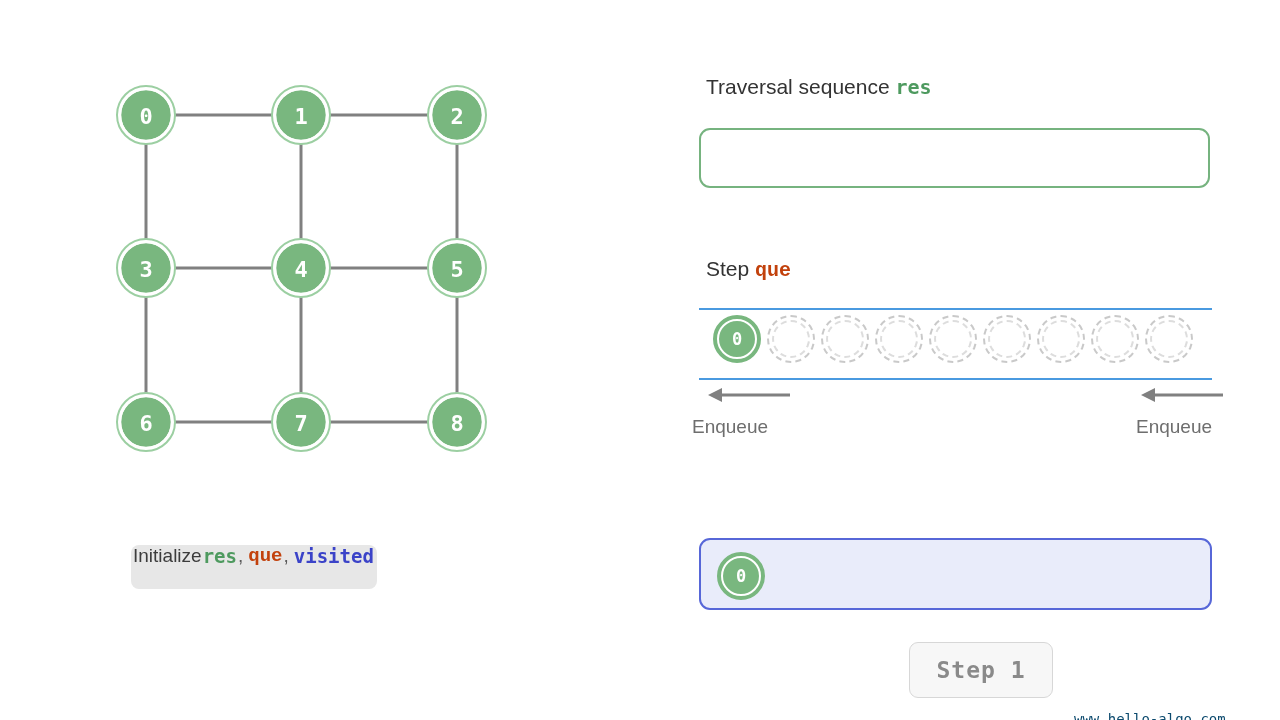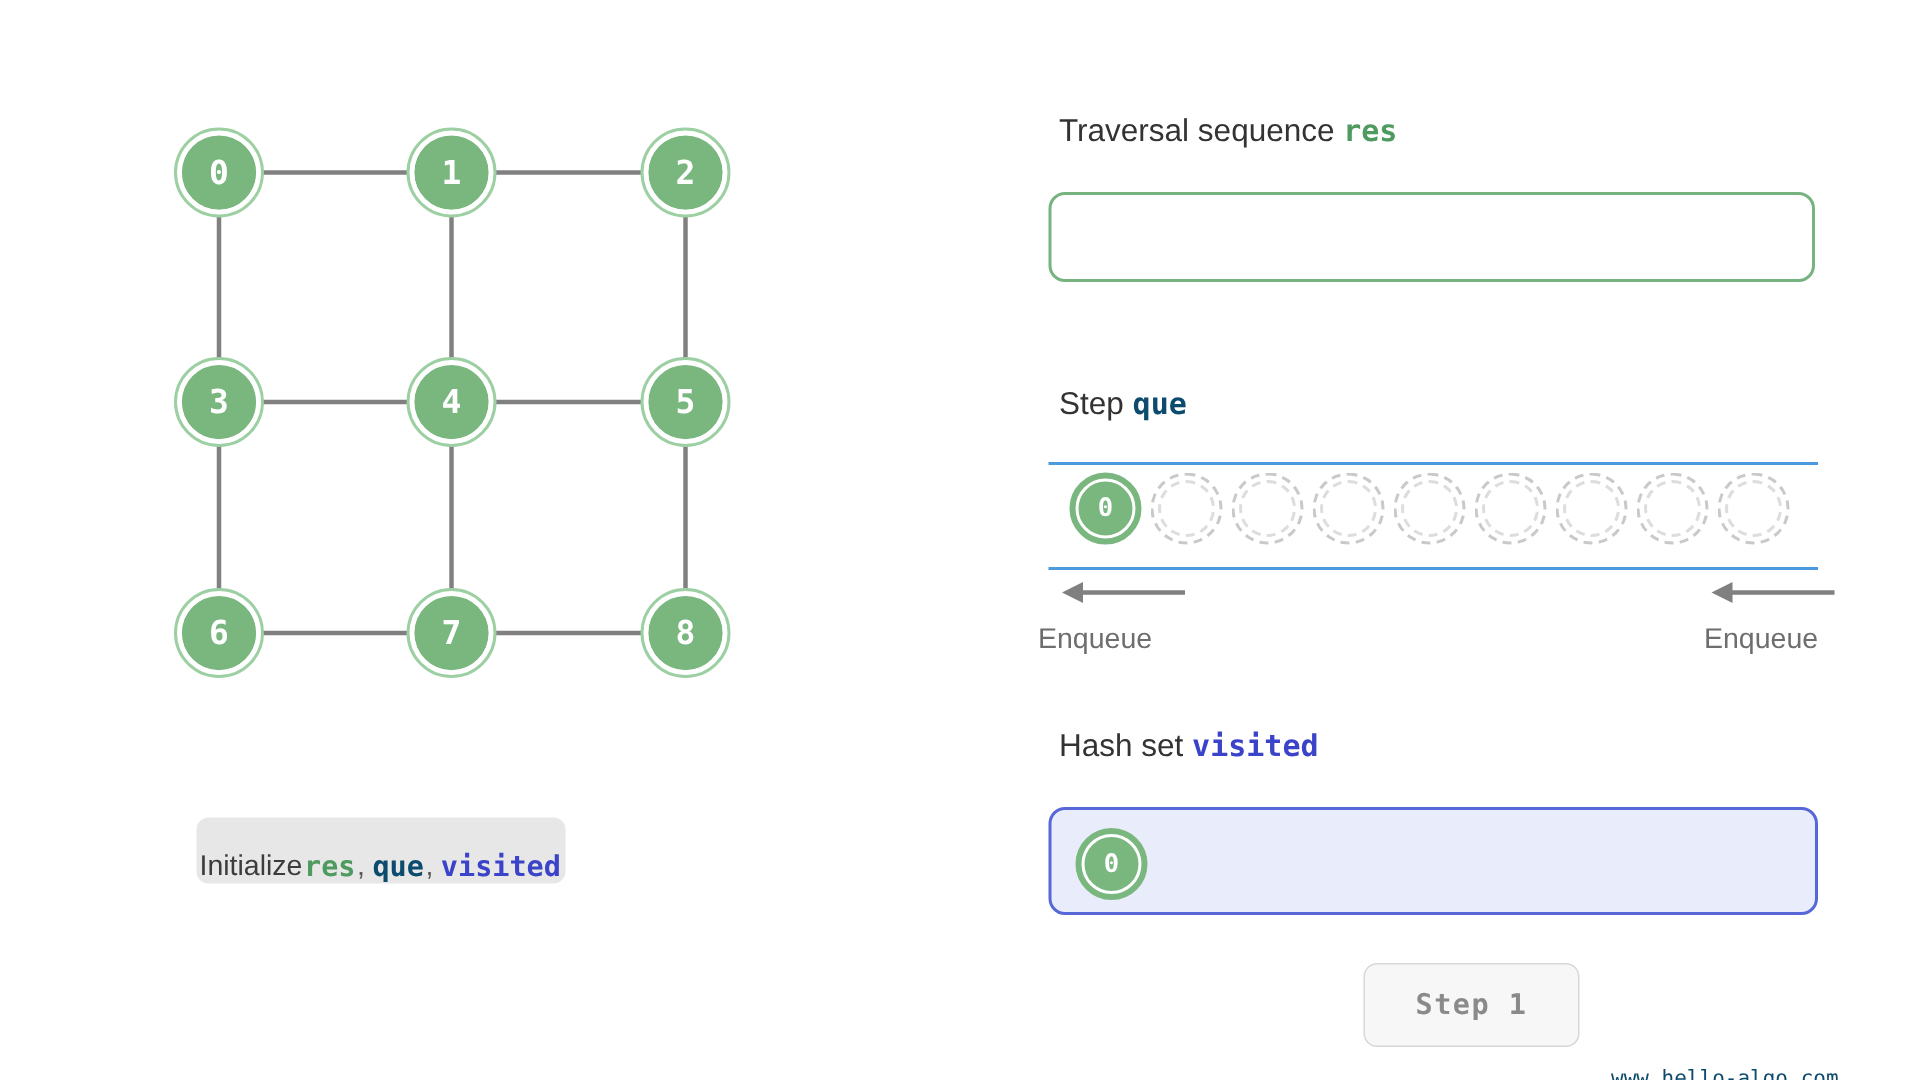"que" .tok-que { color: #0c4a6e -> #c2410c; font-family: none -> Liberation Mono, monospace }
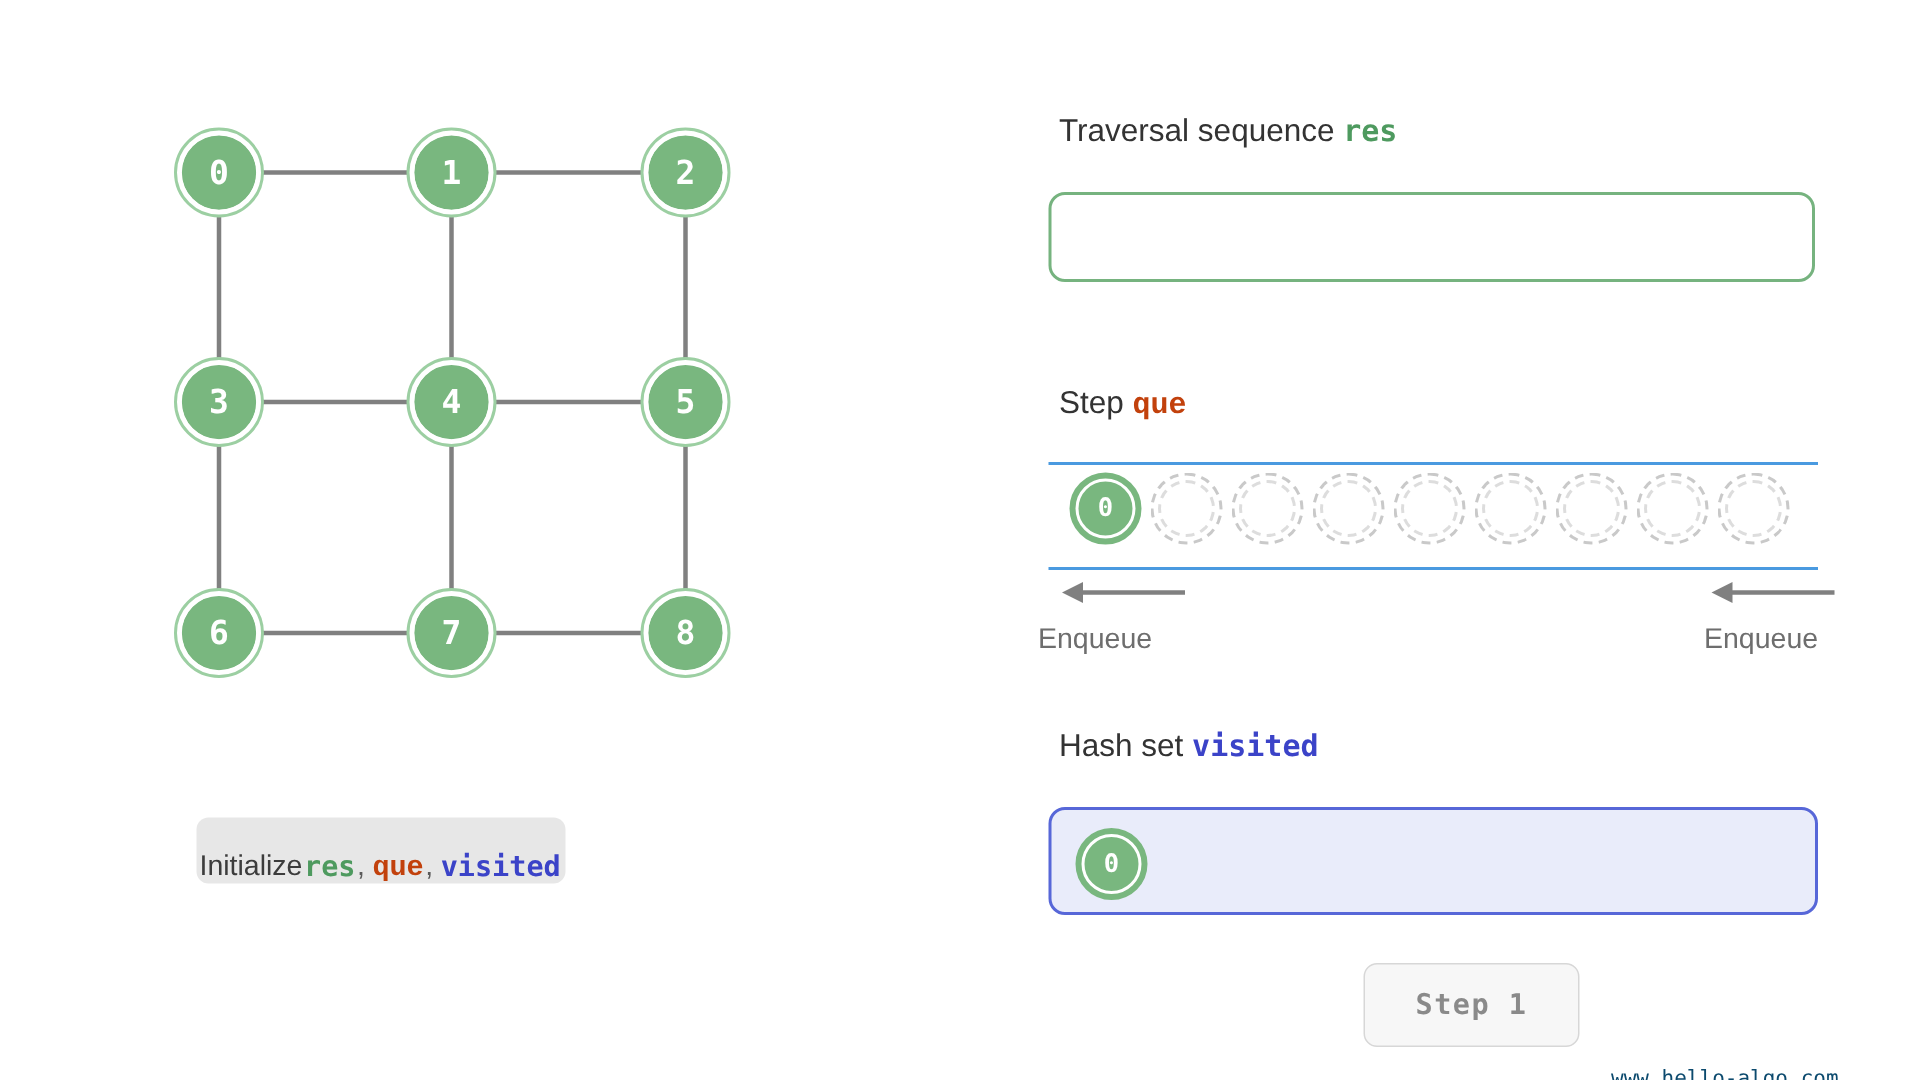"Hash set visited" div.section-title { html: <div> <span>Hash set</span> <span>visited</span> </div> -> none }
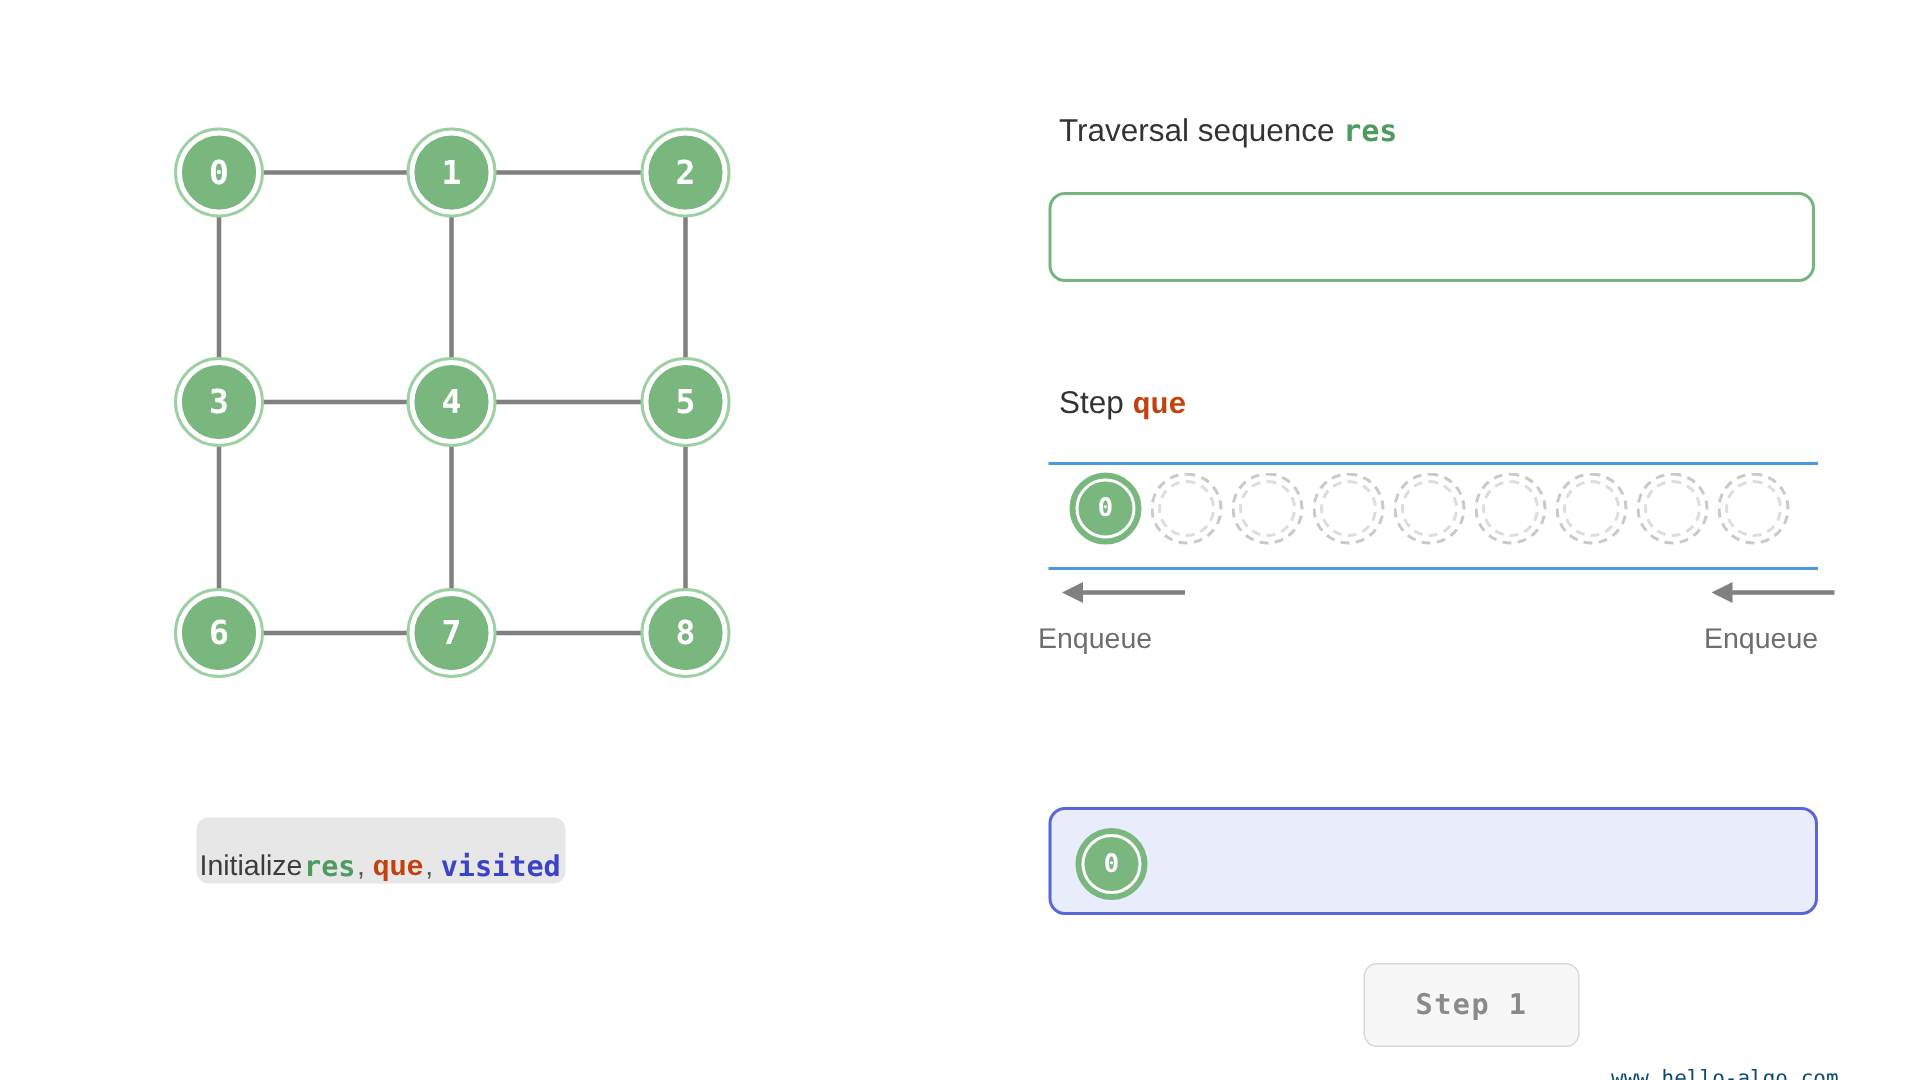"Initialize" #caption-box { align-items: flex-end -> flex-start }
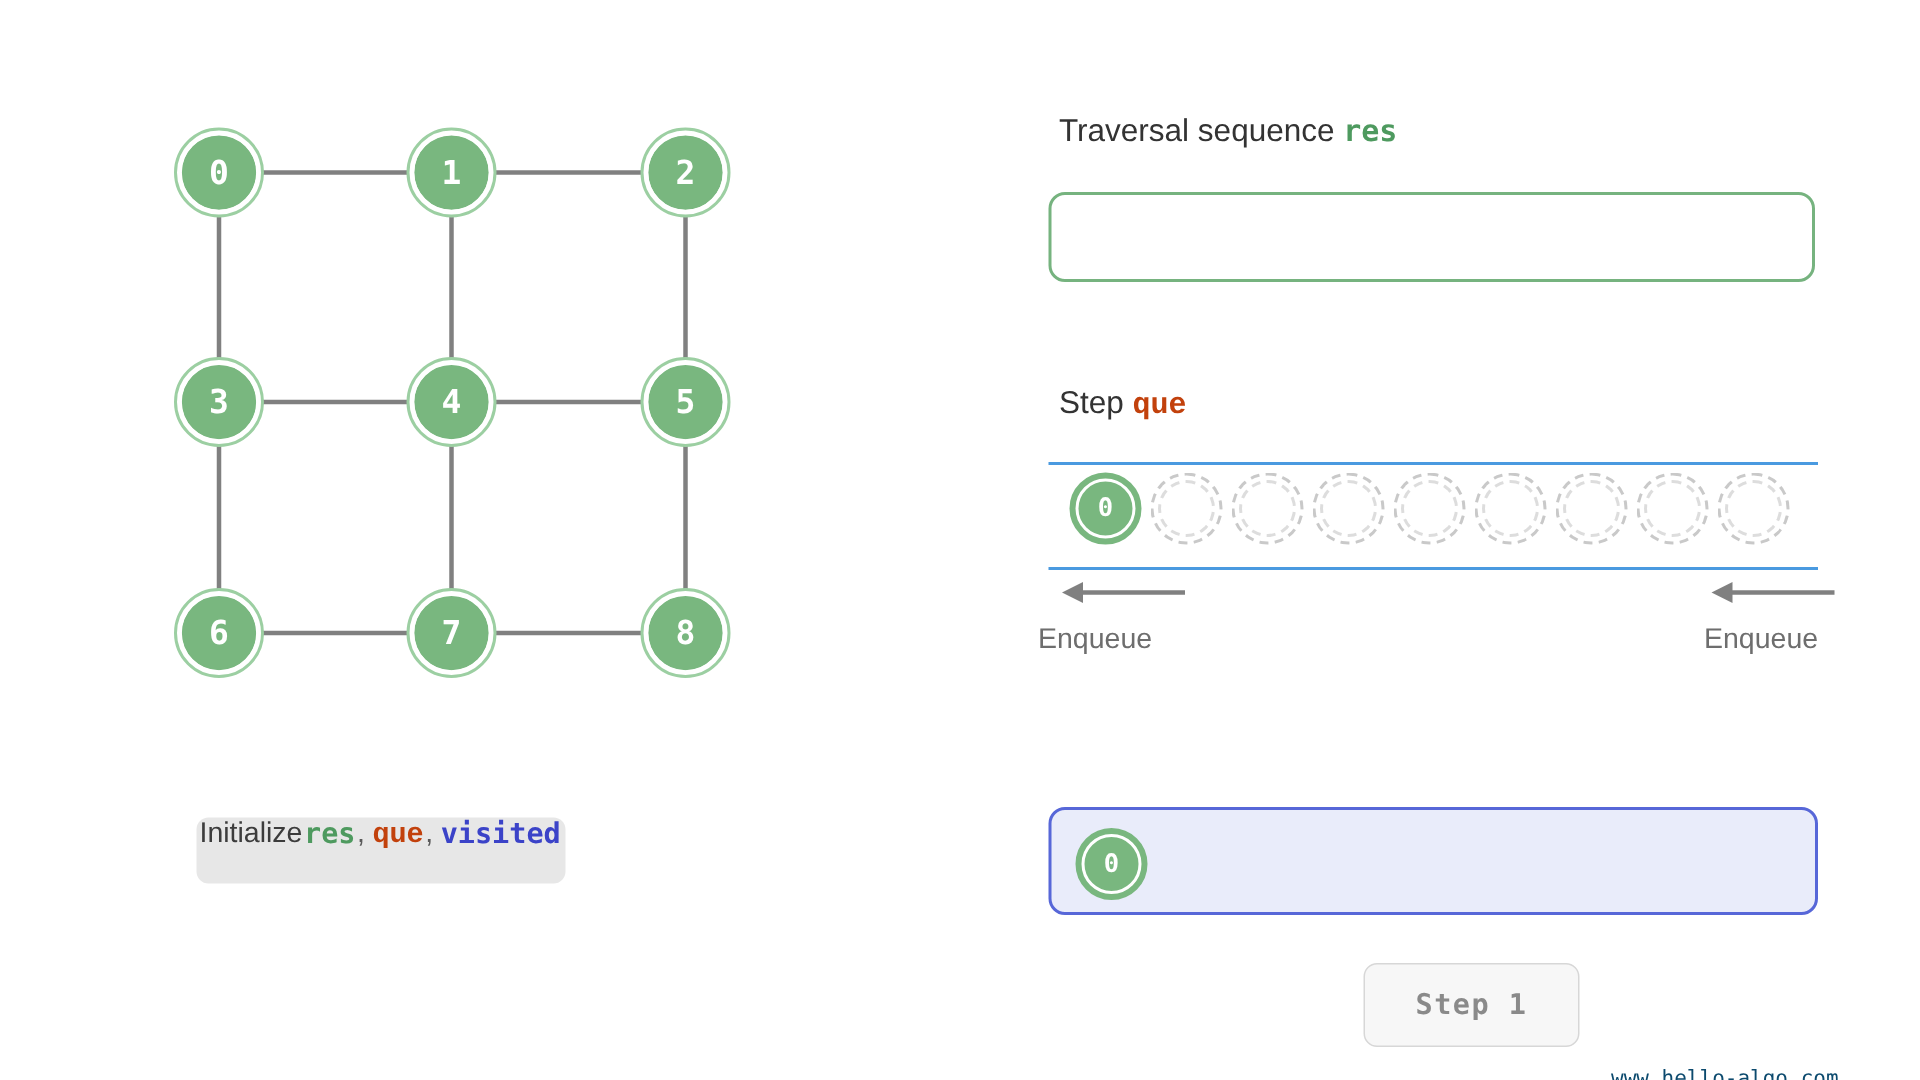"Step 1" #step-badge { font-size: 19px -> 23px }
